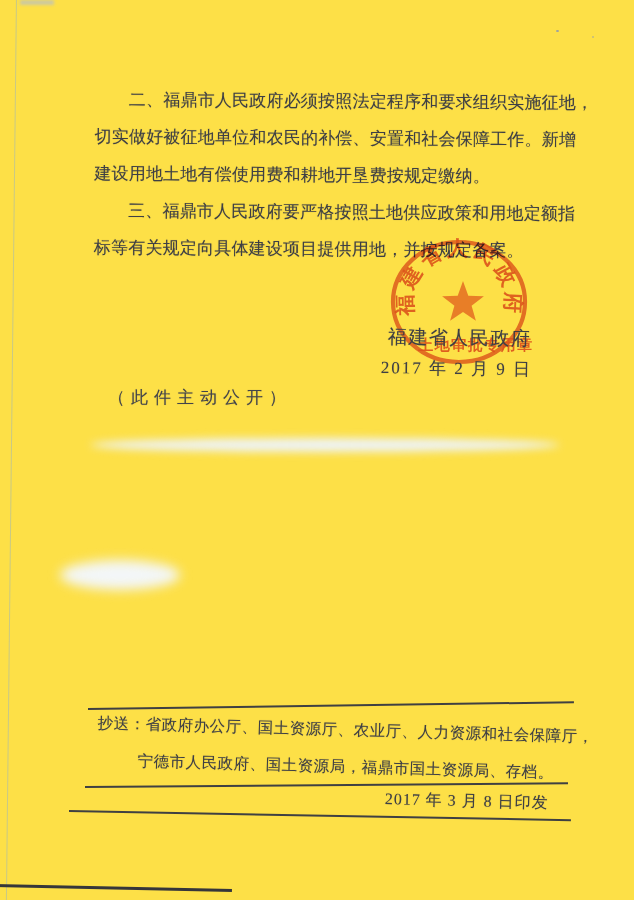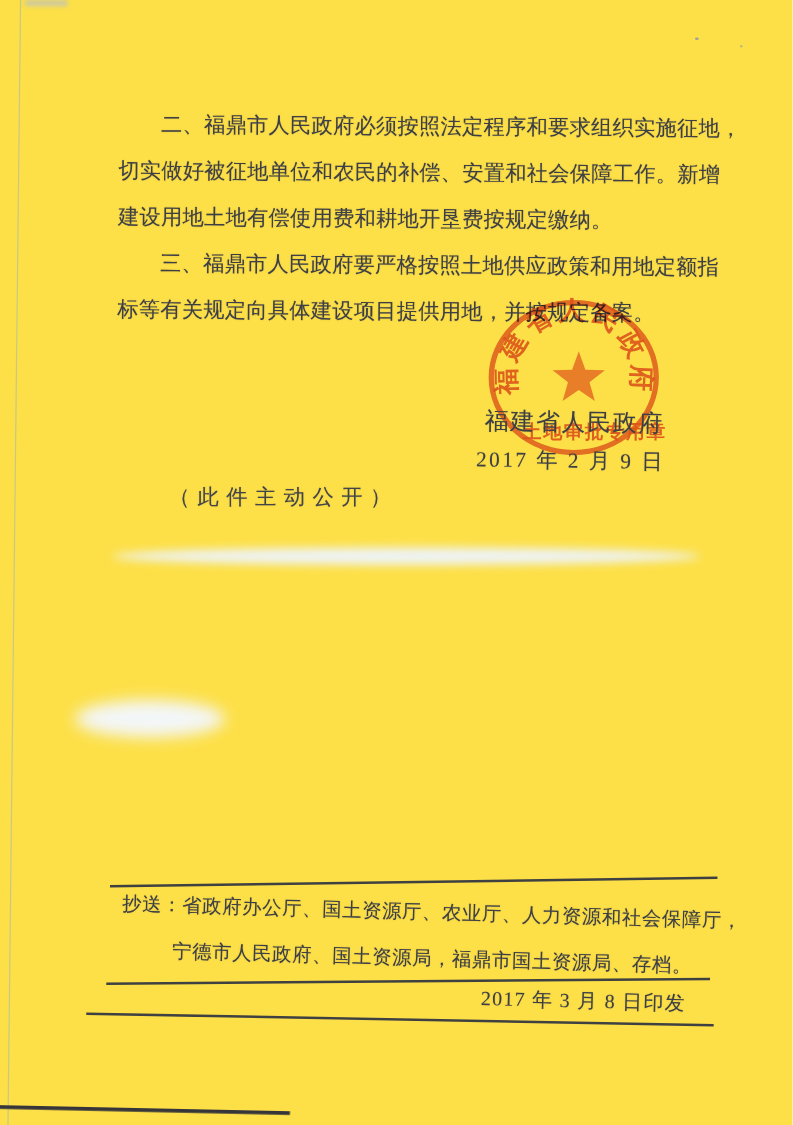"（此件主动公开）" .disclosure { margin-left: 27px -> none }
